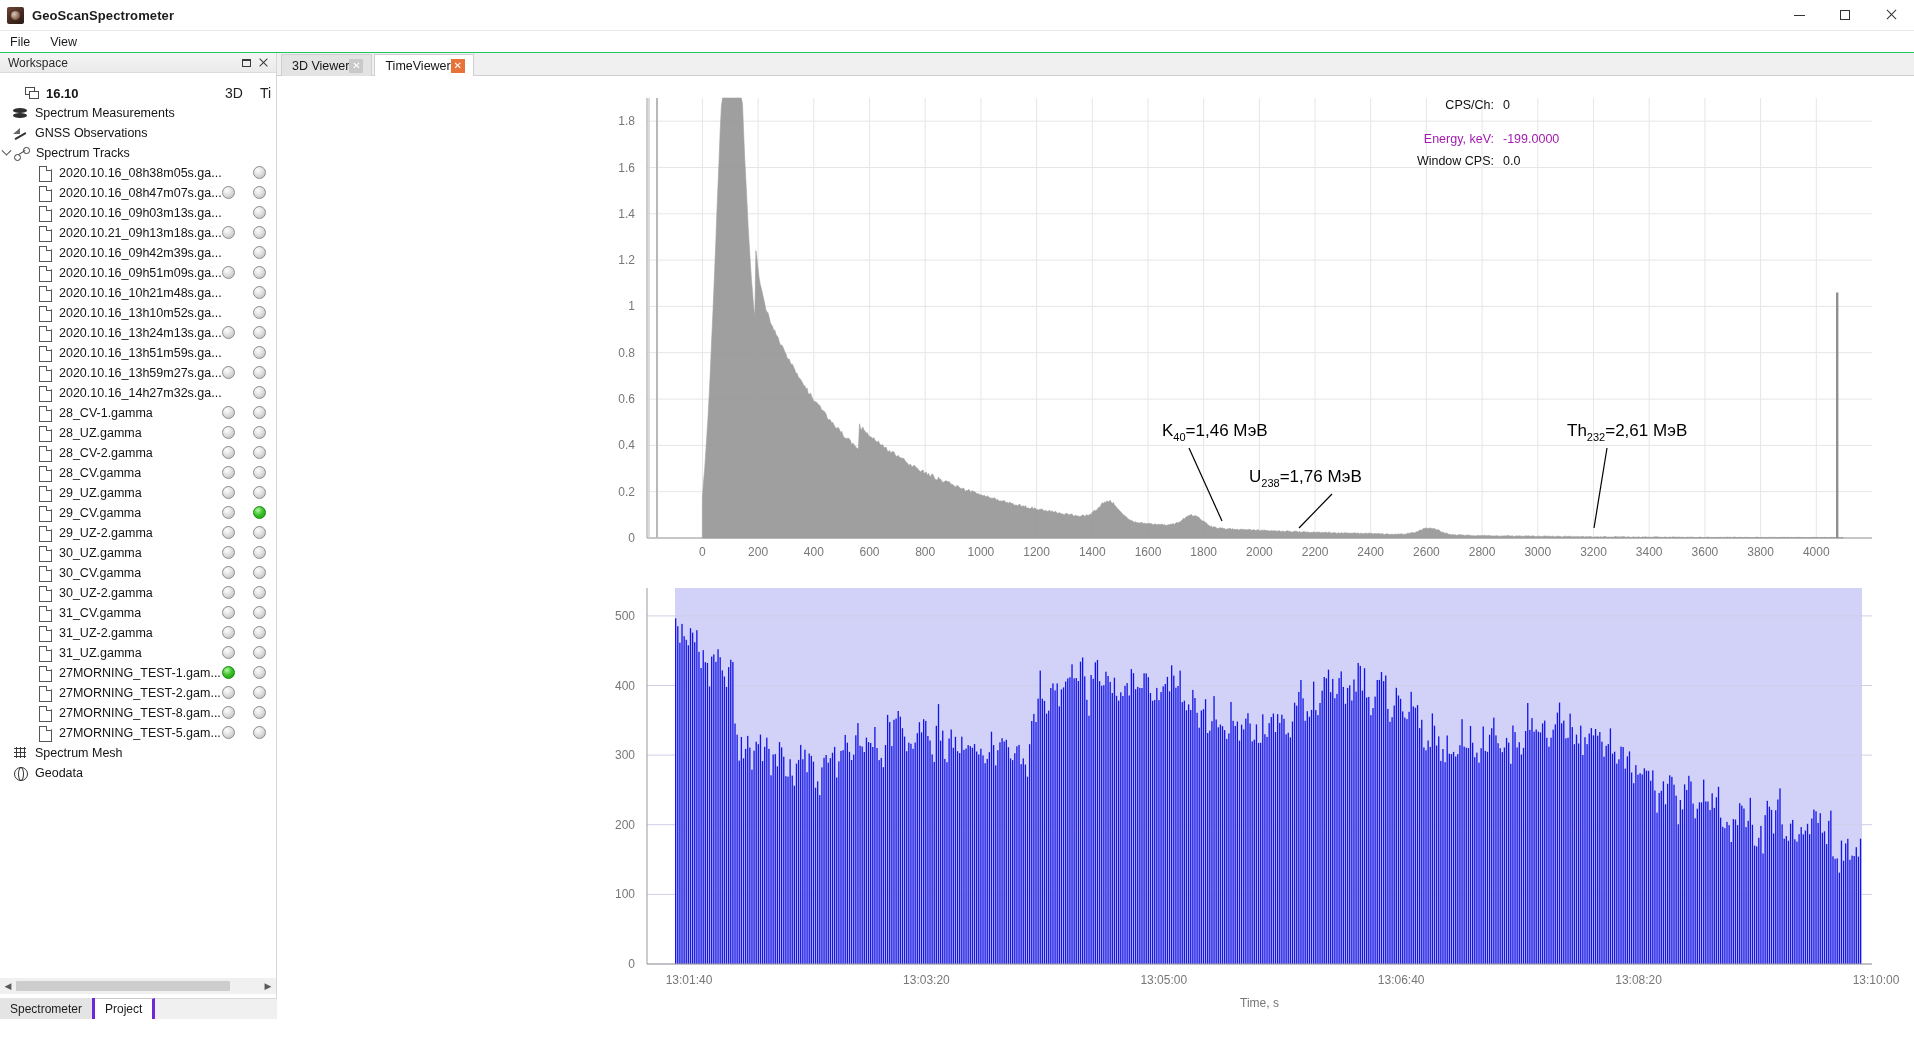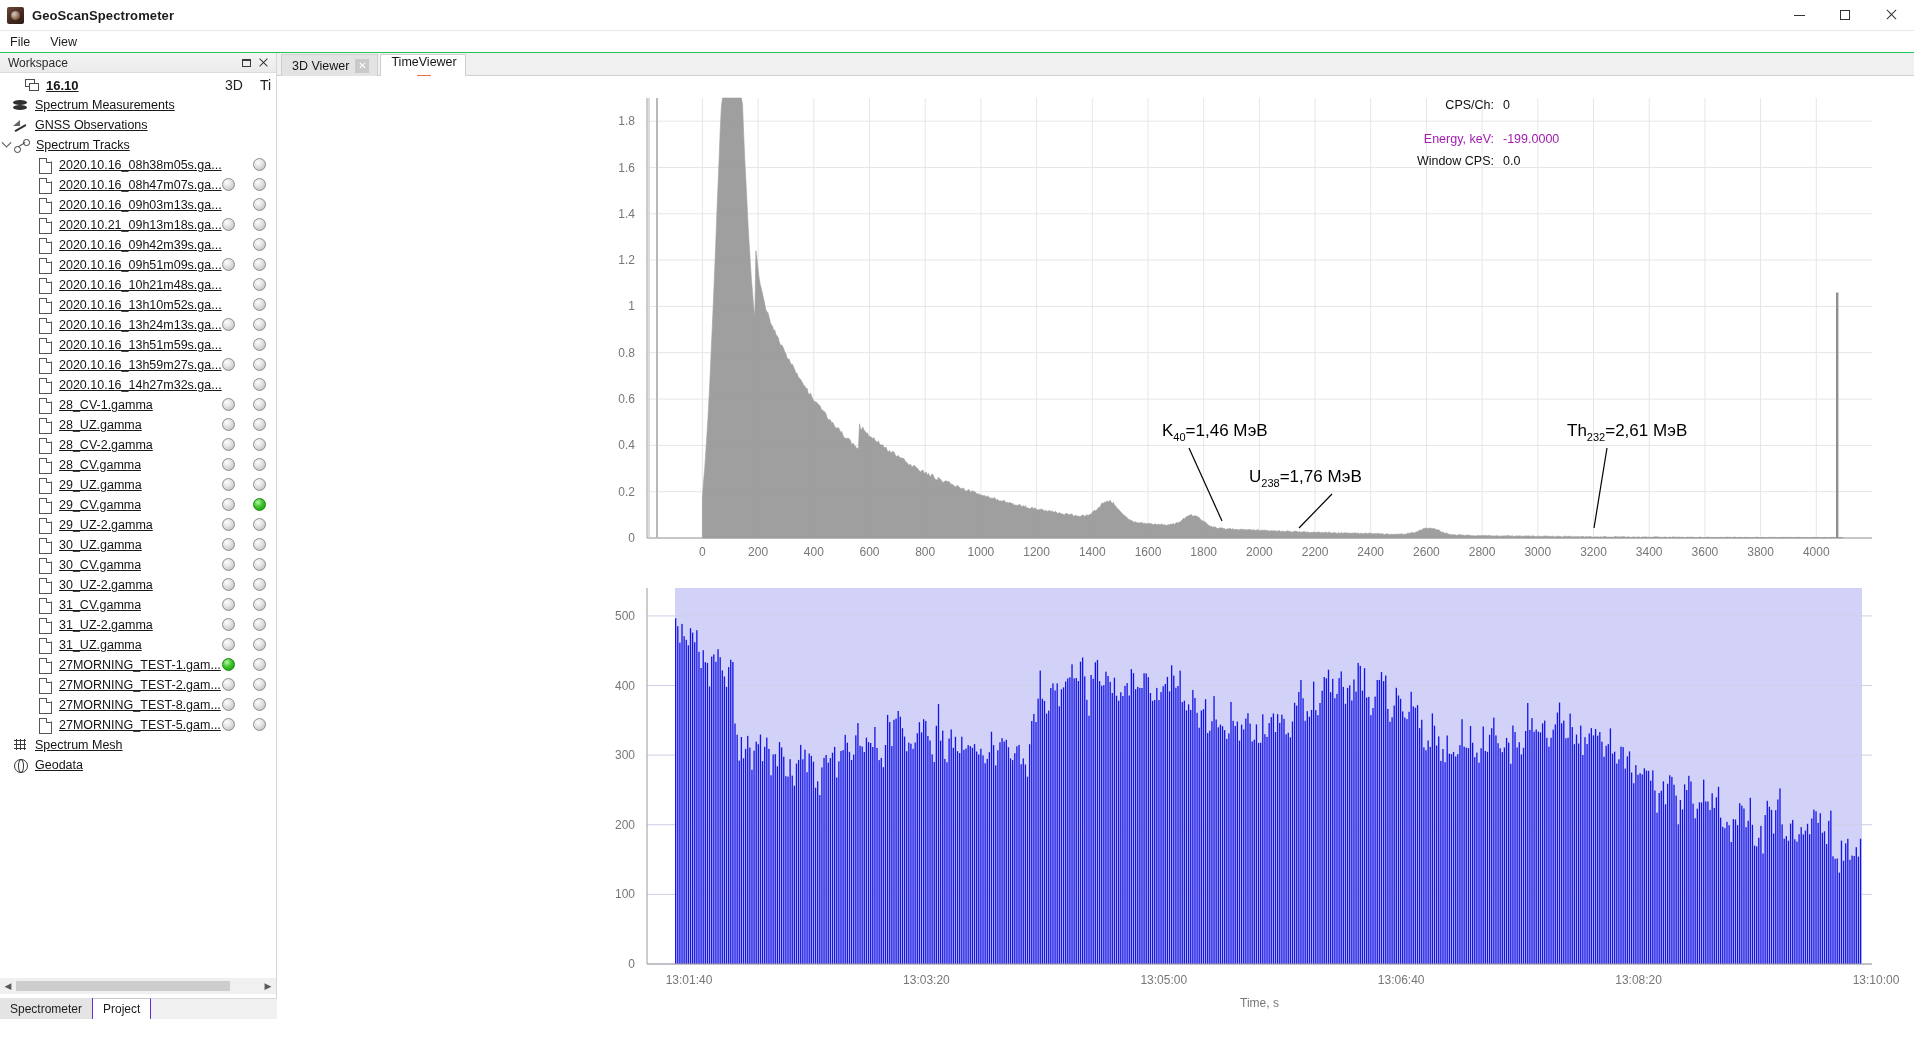"3D Viewer" .vtab { gap: 6px -> 0 }
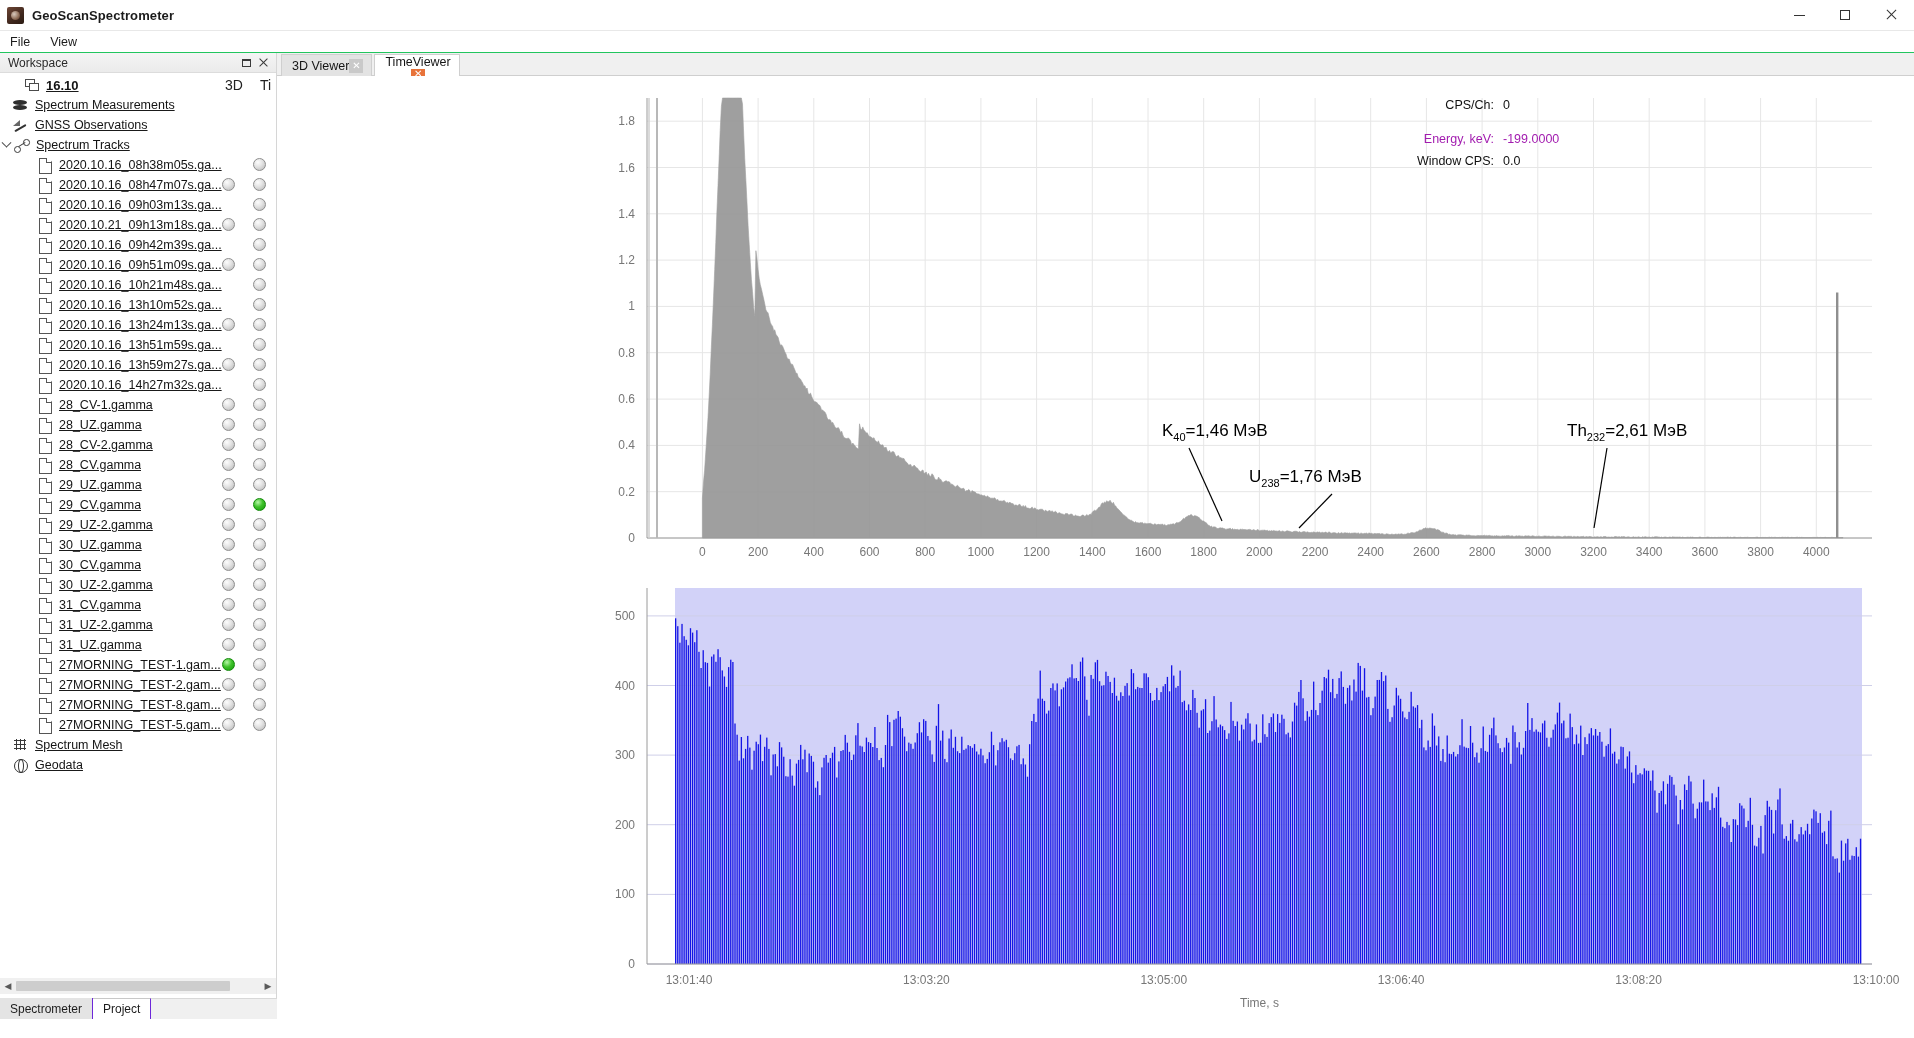"TimeViewer" .vtab.active { flex-direction: column -> none }
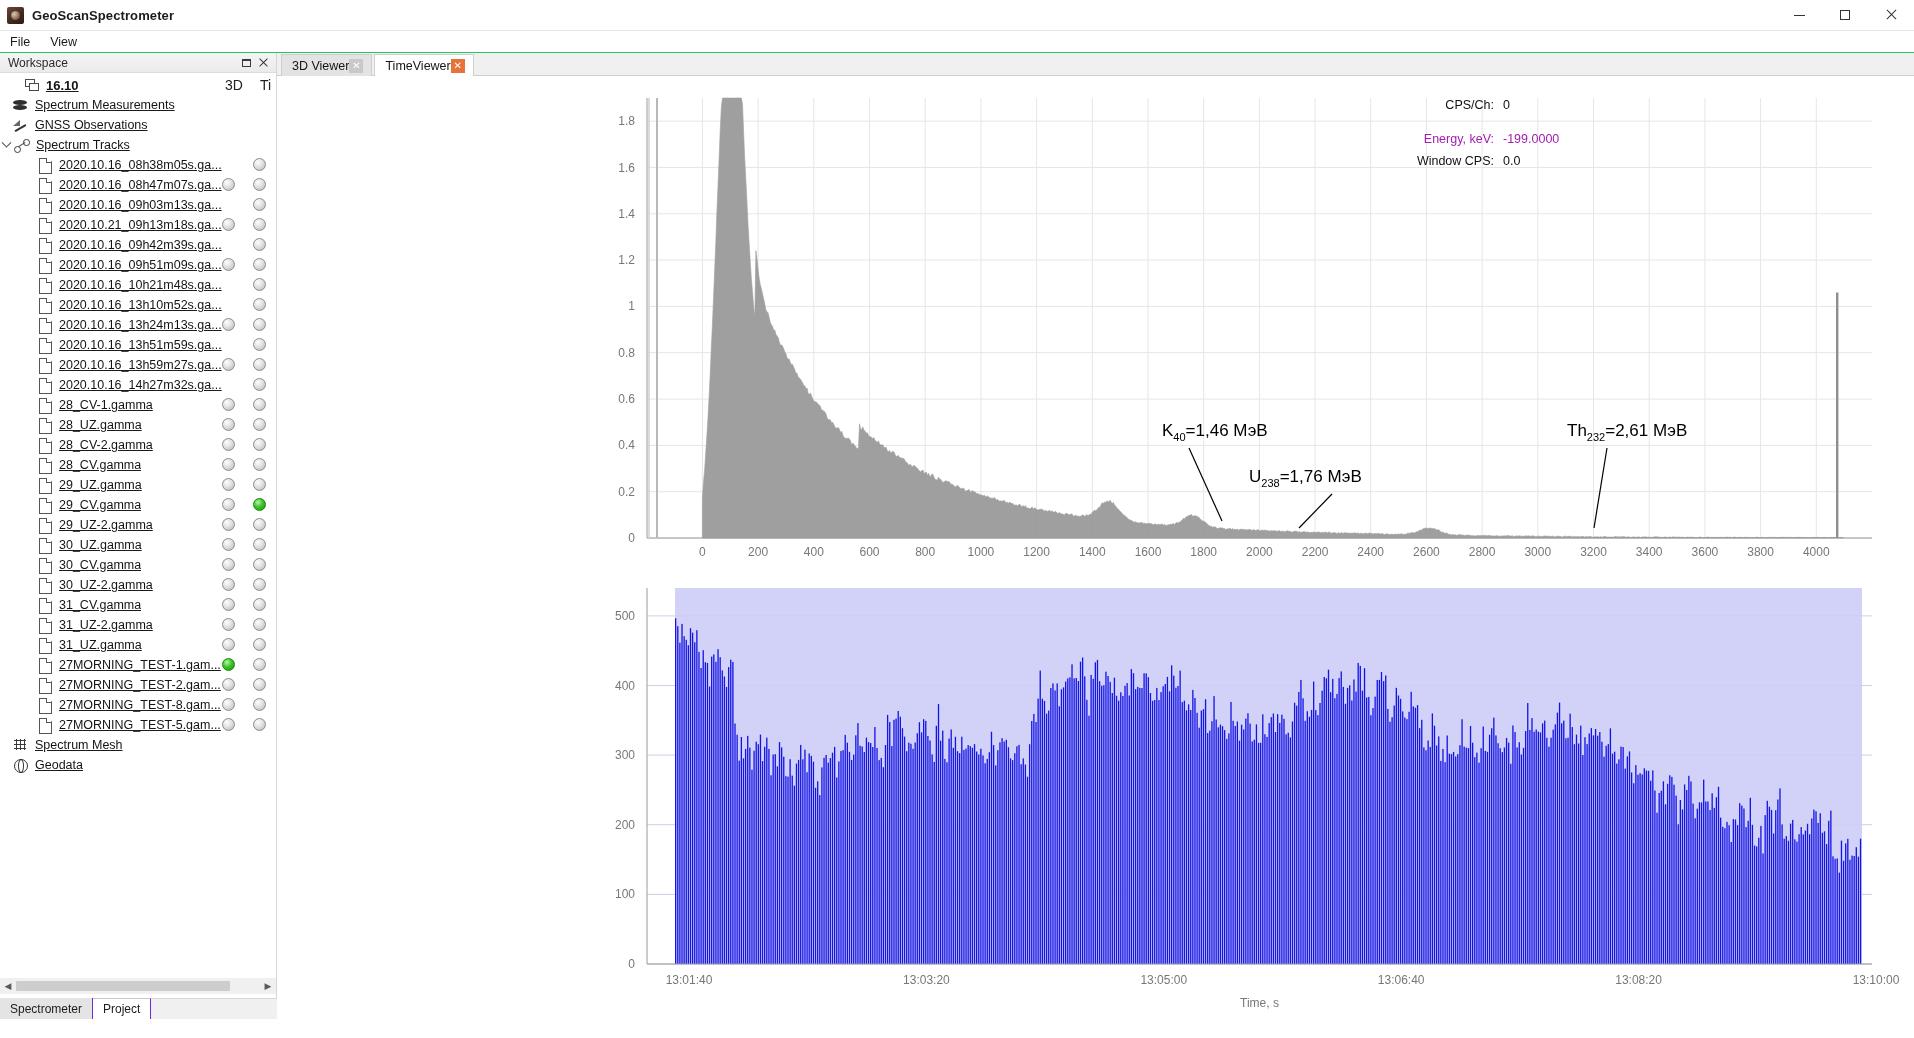"16.10" .tree { padding-top: 2px -> 10px; text-decoration: underline -> none }
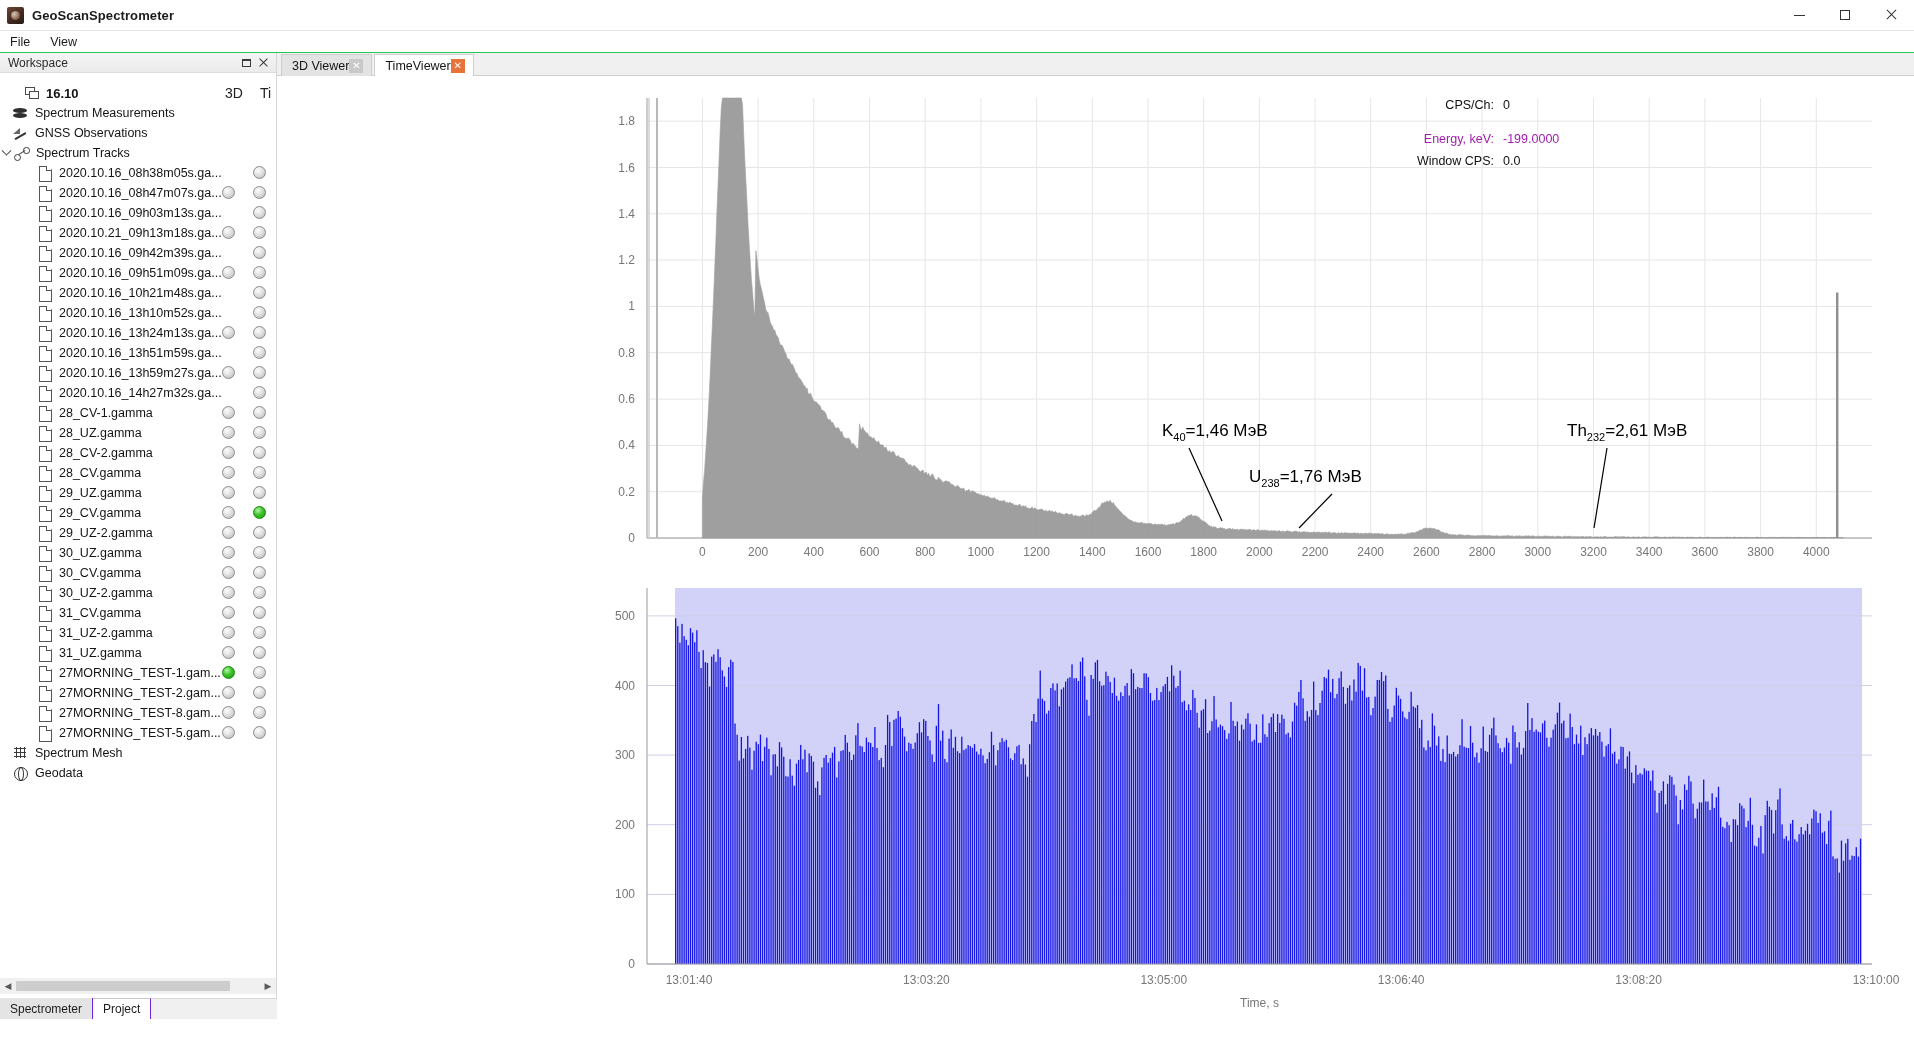"Spectrometer" .btab { border-right: 1px solid #6d28d9 -> 3px solid #6d28d9 }
